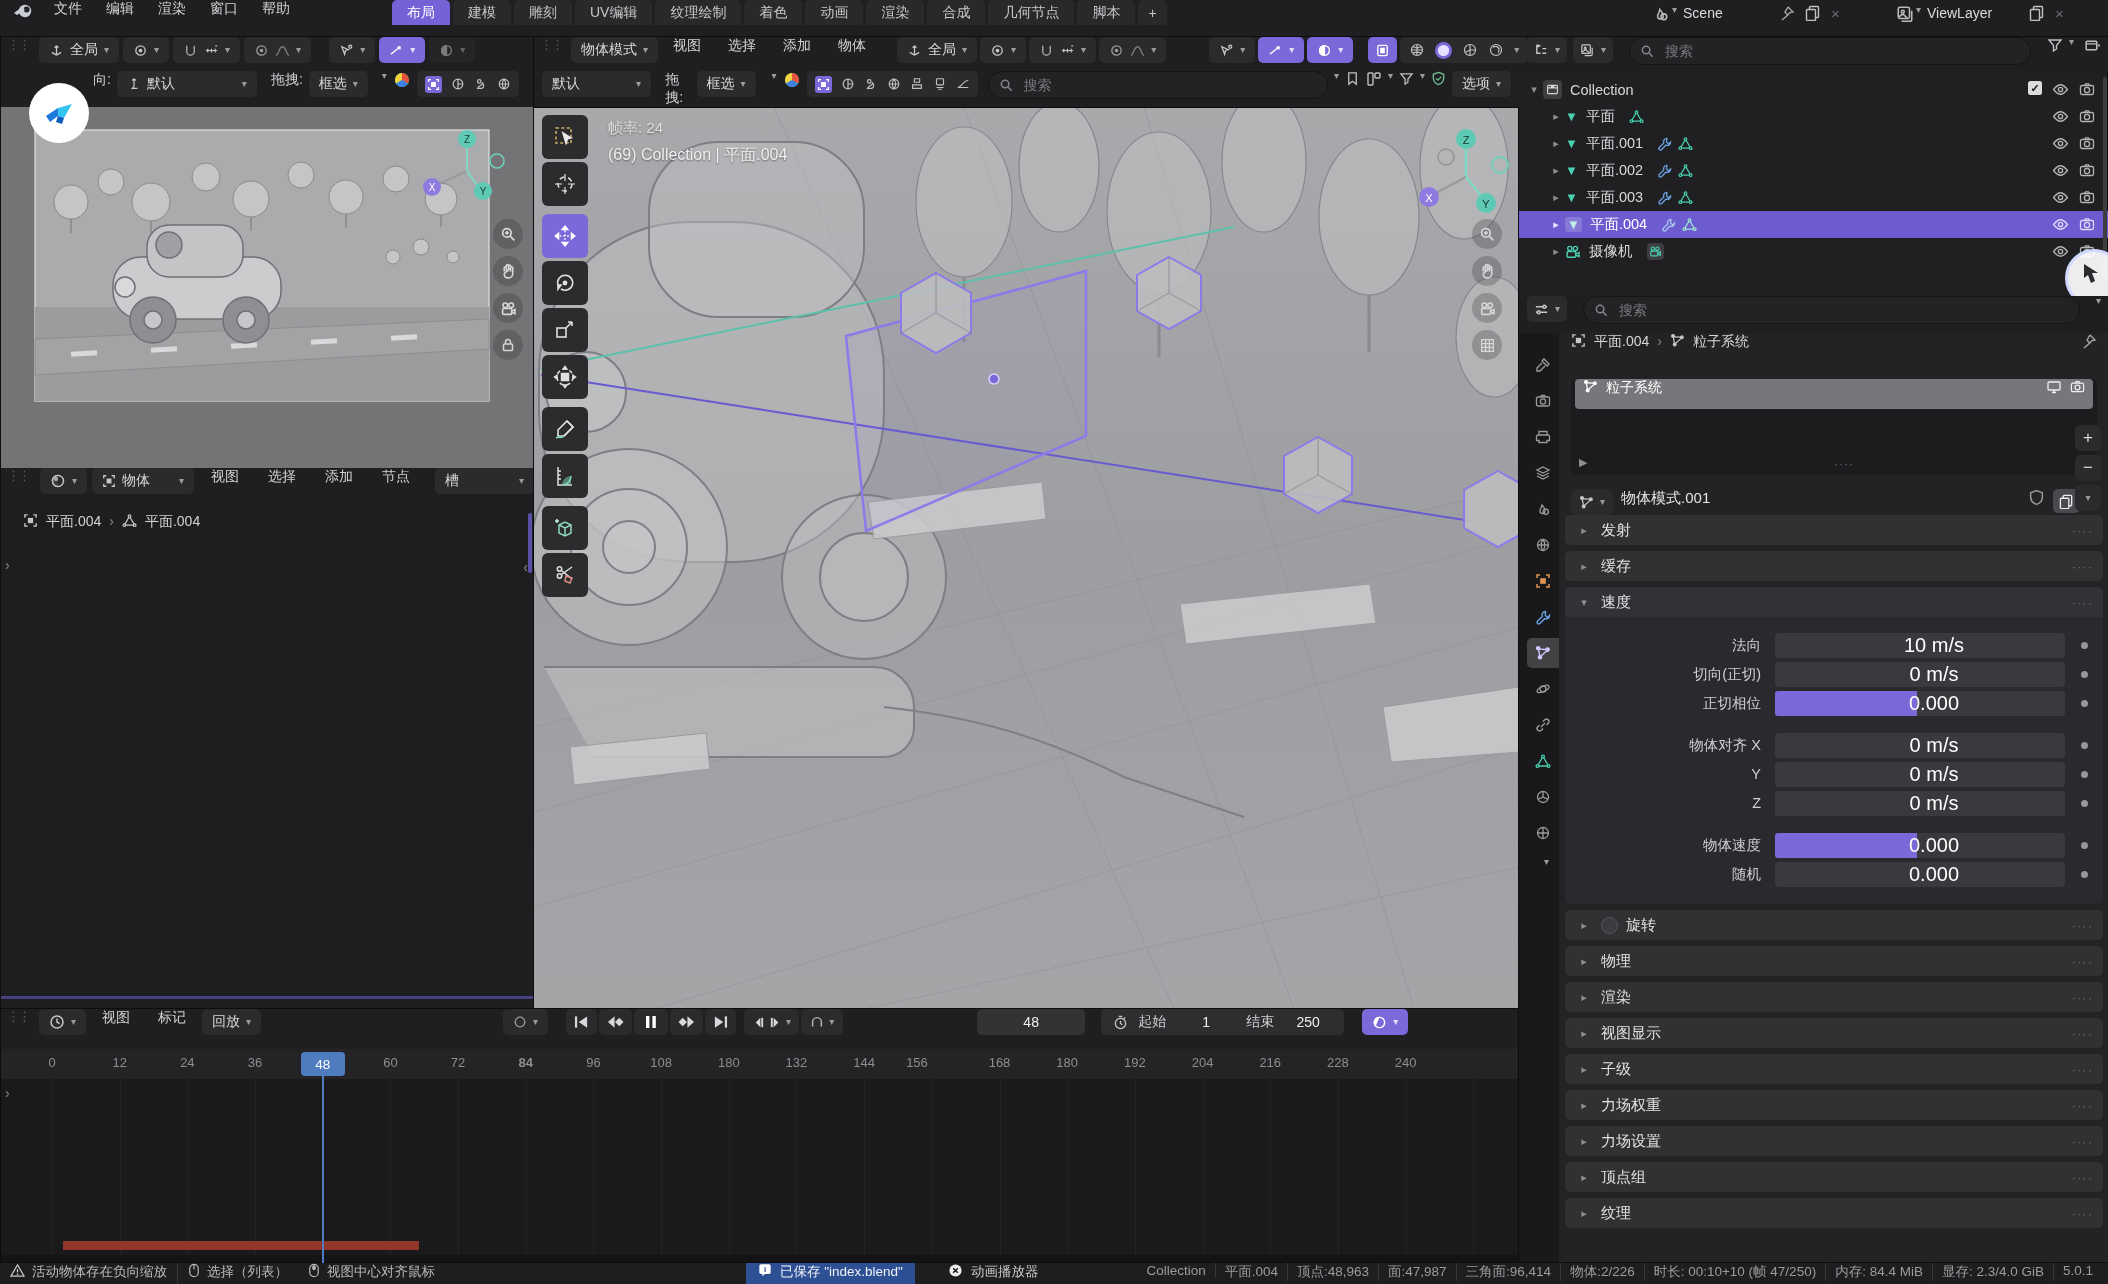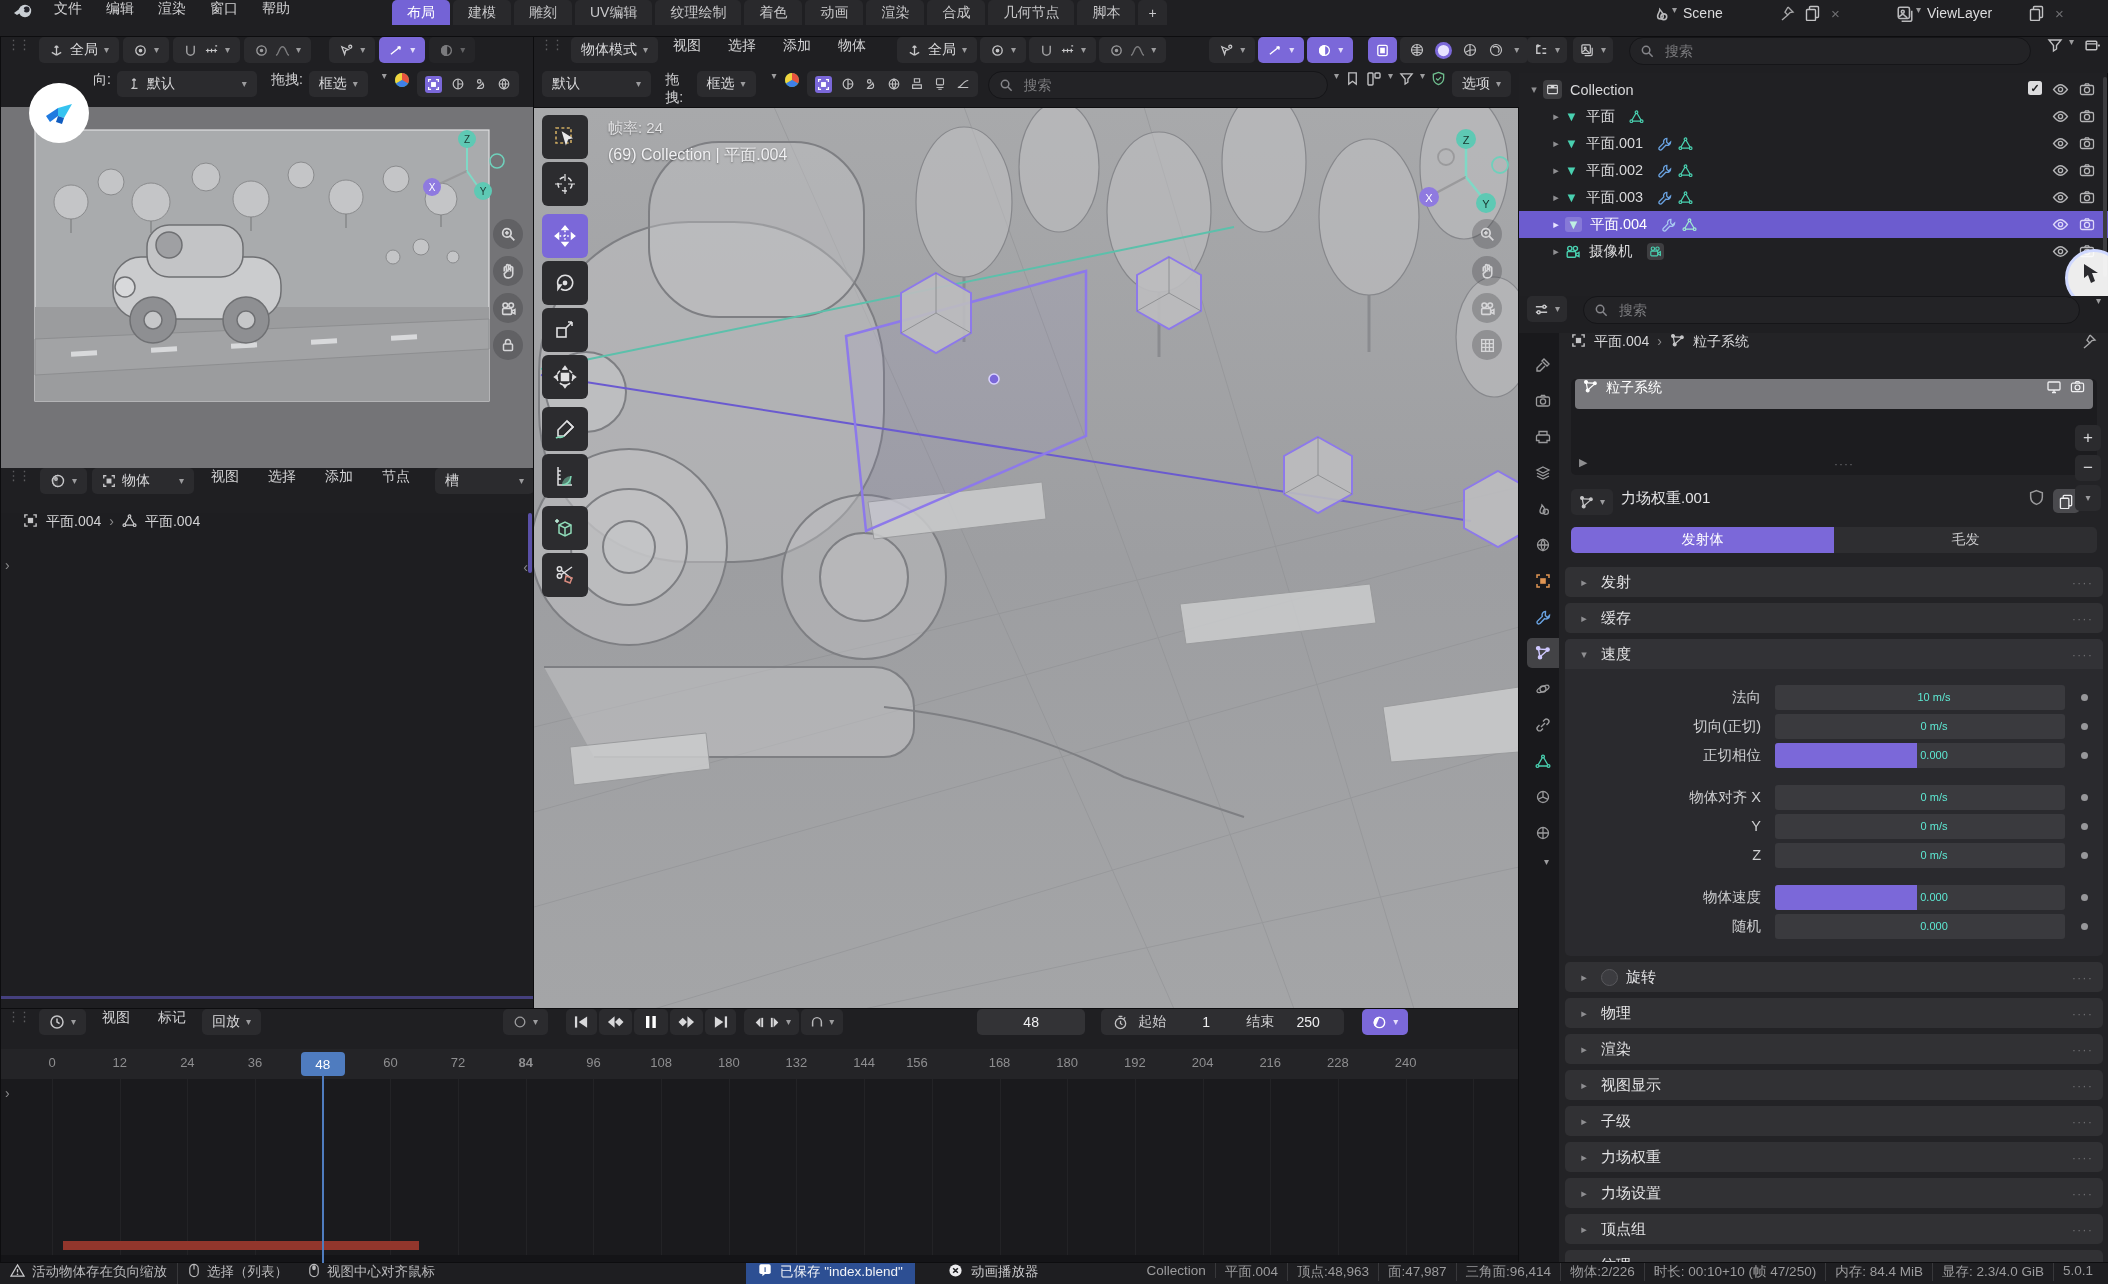"力场权重.001" span { text: 力场权重.001 -> 物体模式.001 }
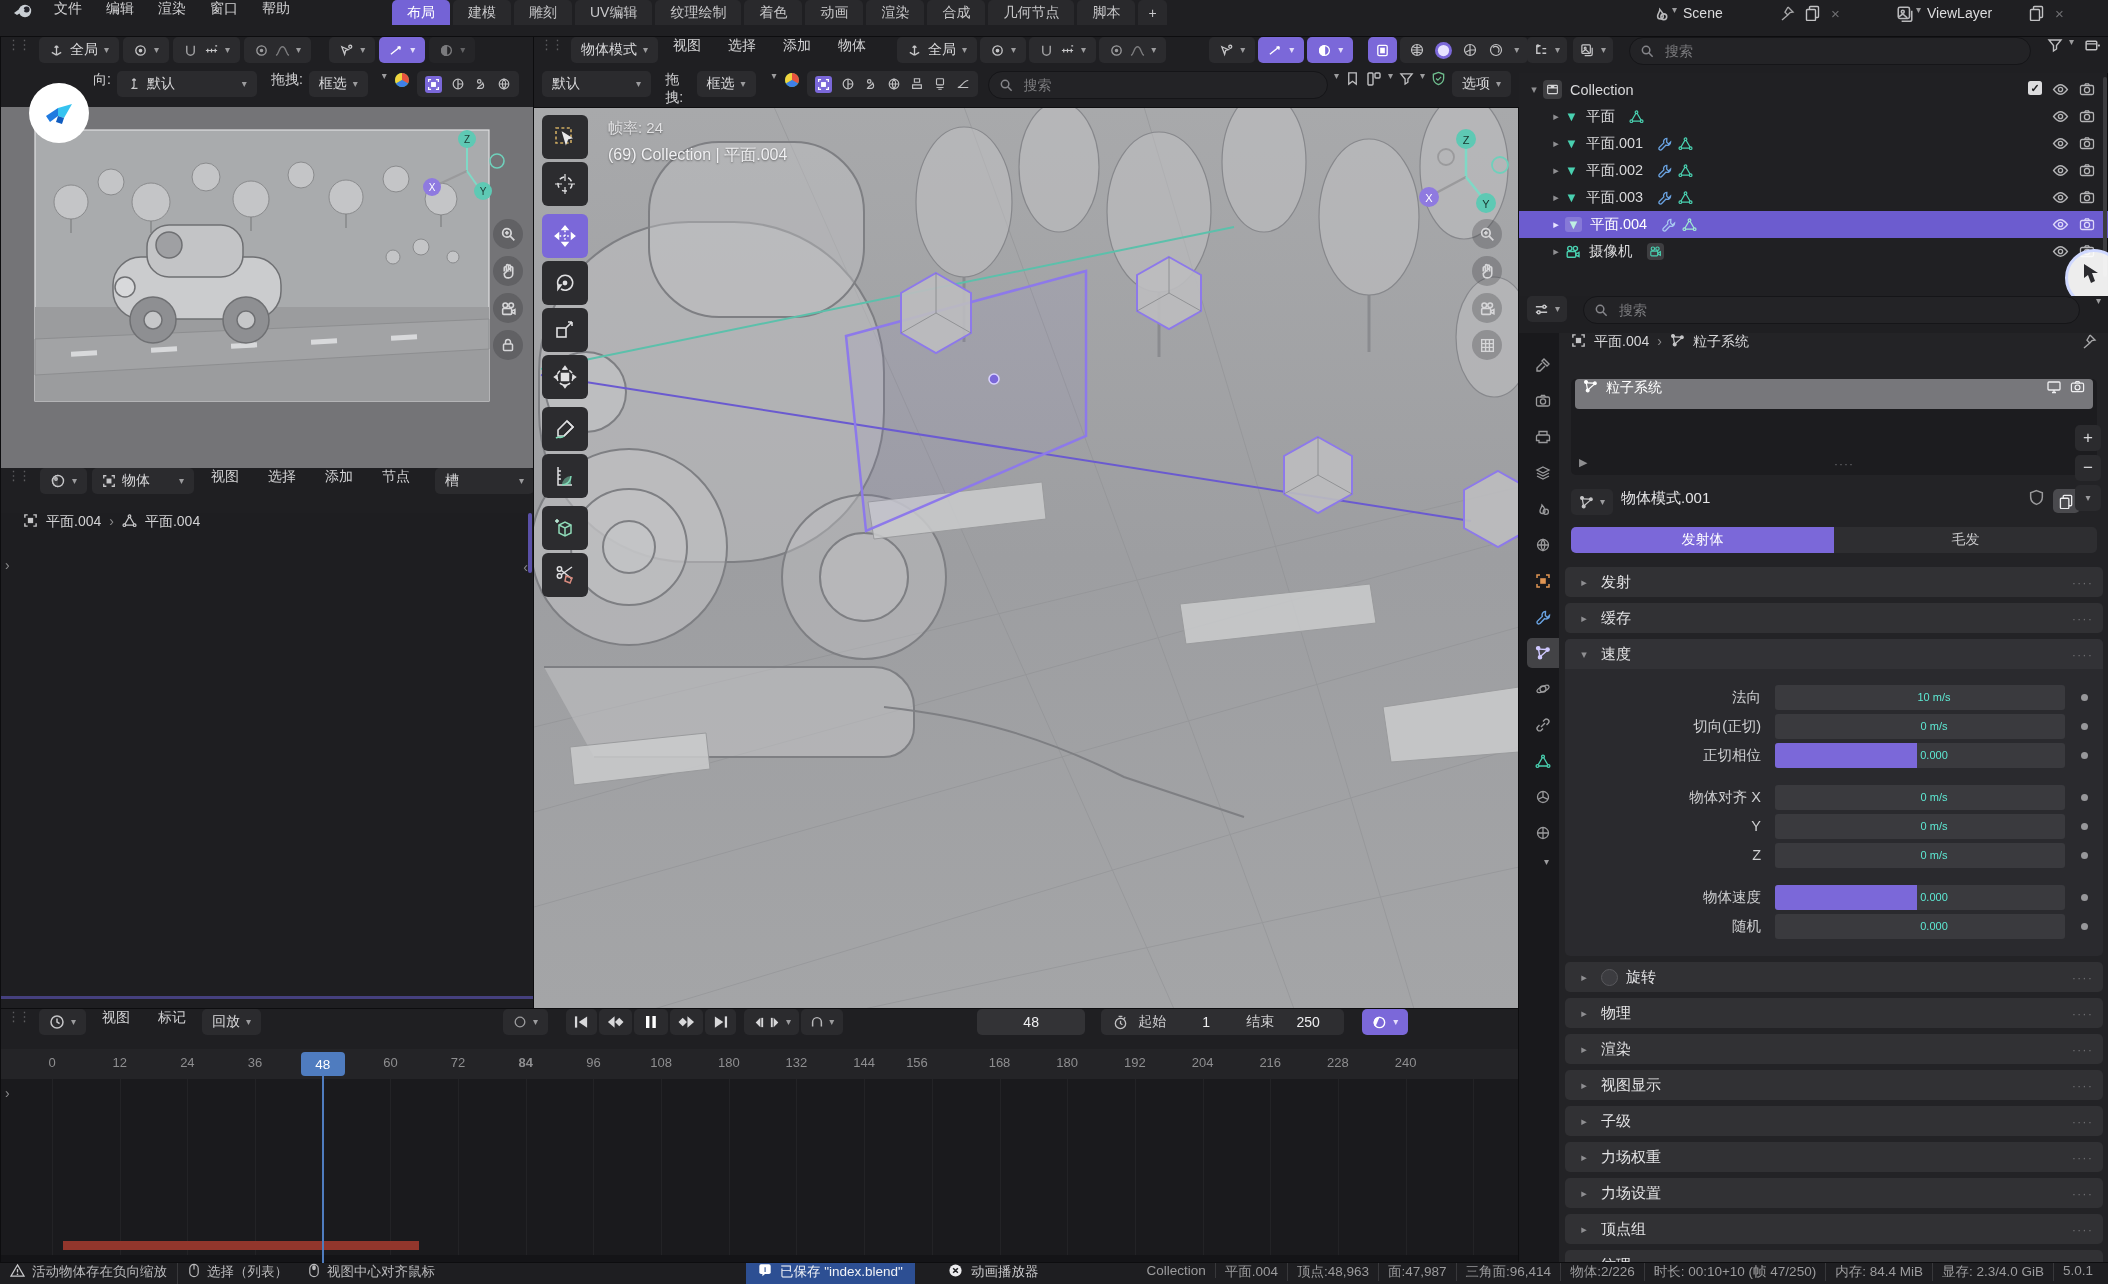"发射体" div.flex { html: <div> <div>发射体</div> <div>毛发</div> </div> -> none }
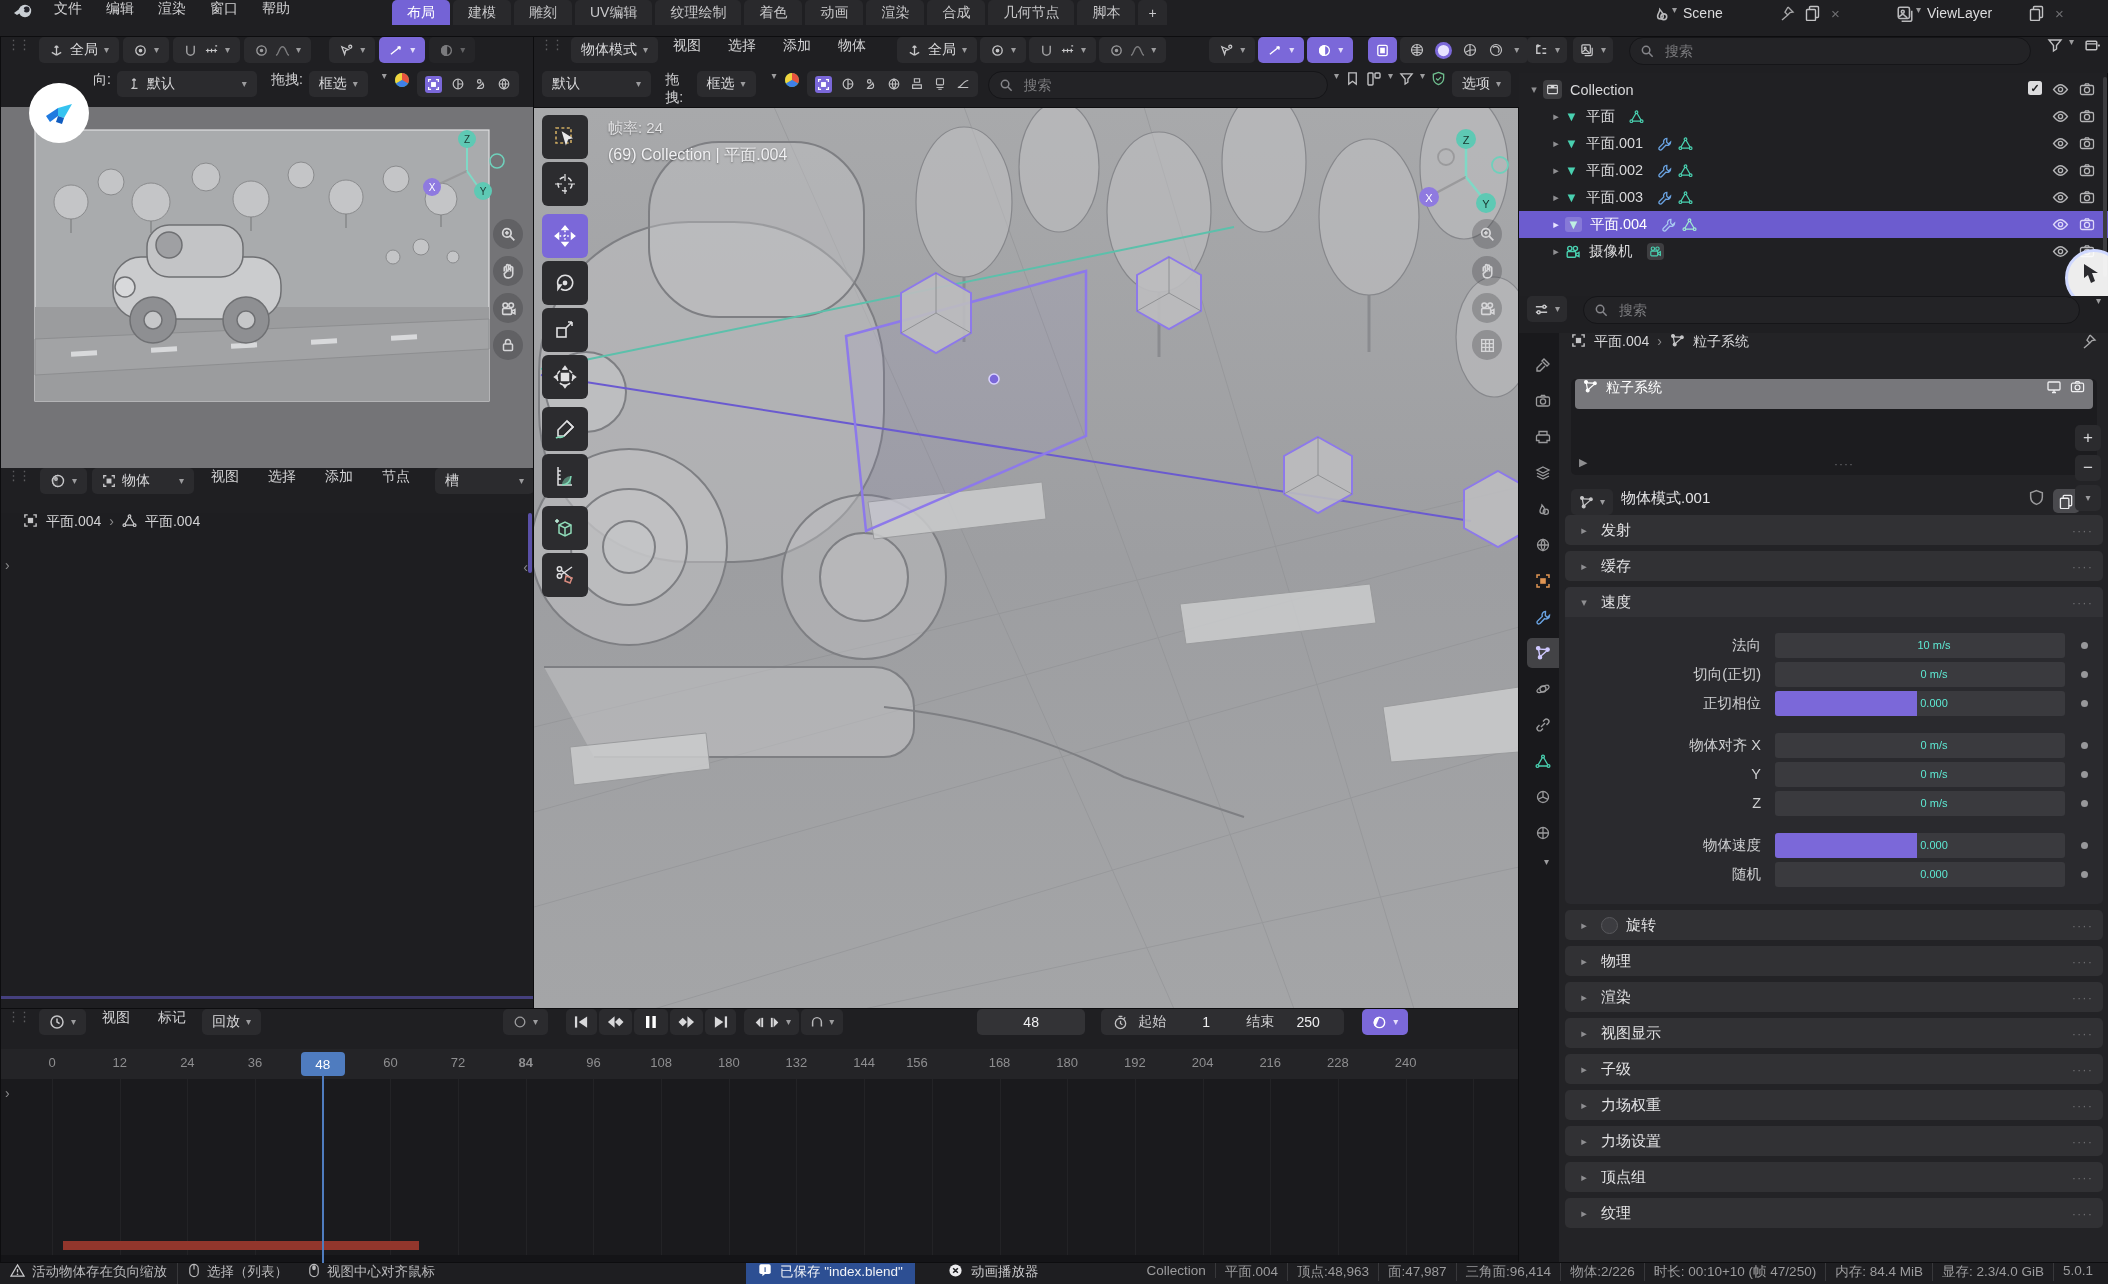"10 m/s" .fld .box .val { color: #5eead4 -> #ffffff; font-size: 11px -> 20px }
